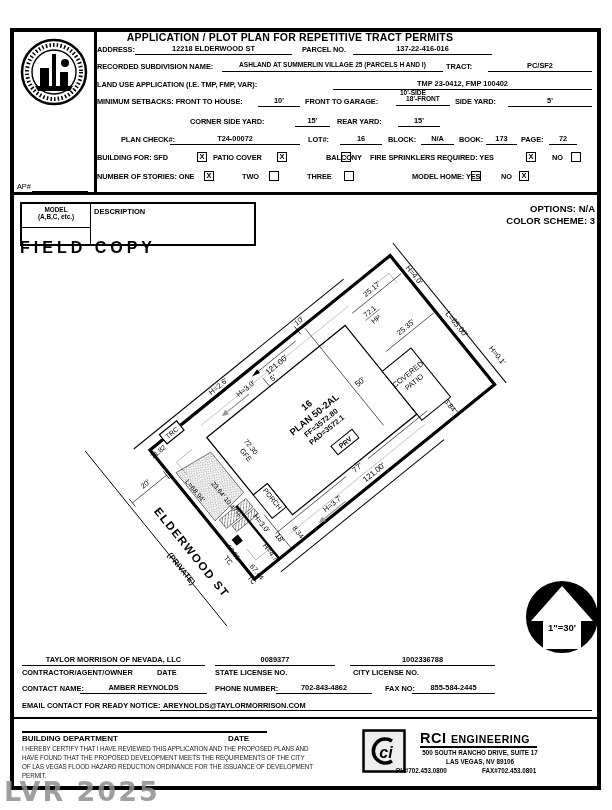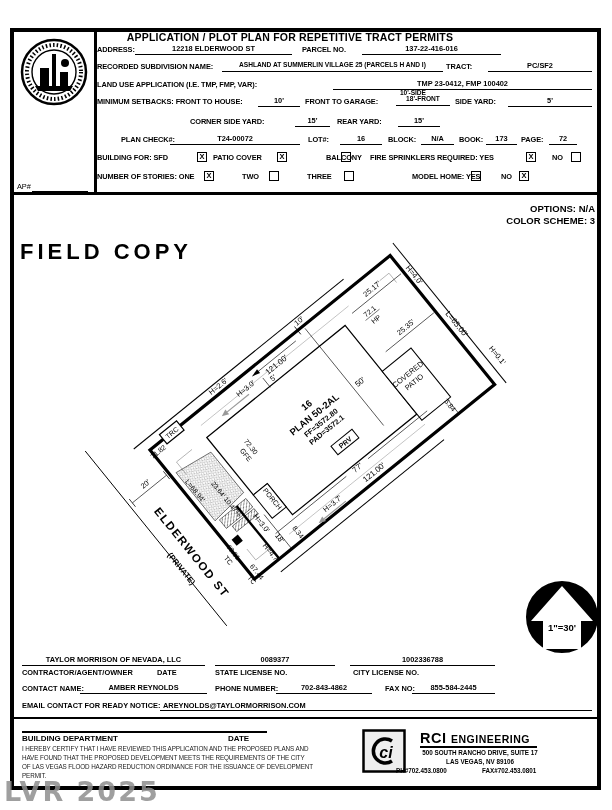"137-22-416-016" div.val { left: 362px -> 353px }
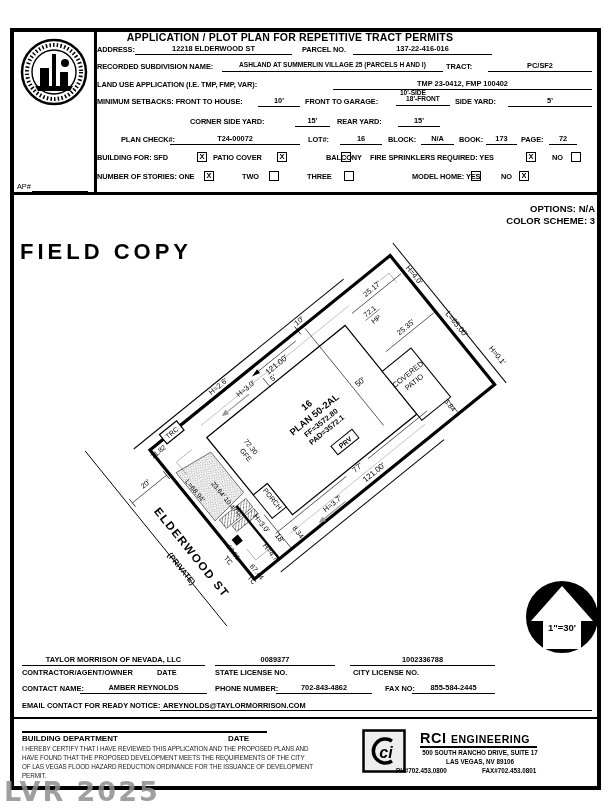"DESCRIPTION" div.mtable { html: none -> <div> <div> <div>MODEL</div> <div>(A,B,C, etc.)</div> </div> <div>DESCRIPTION</div> <div></div> </div> }
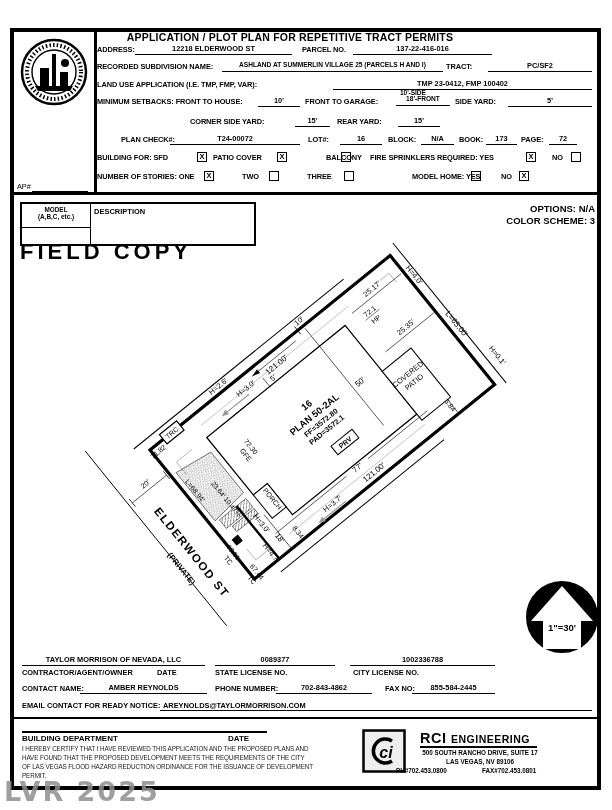"FIELD COPY" .fieldcopy { font-size: 22px -> 16px }
